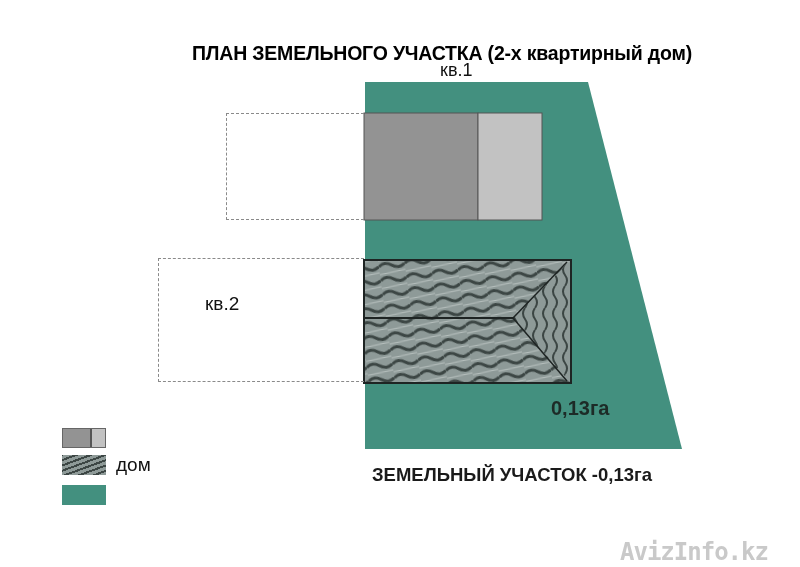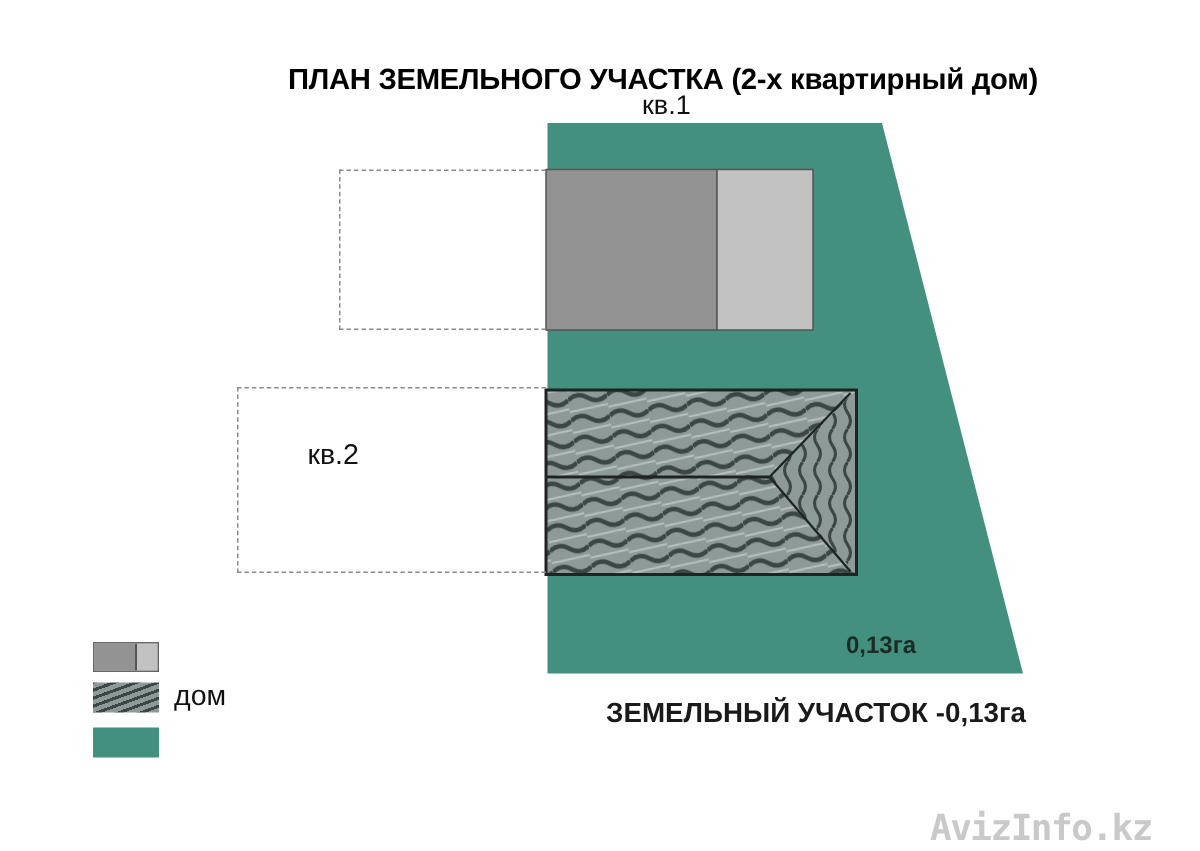"кв.1" .kv1 { left: 428px -> 440px }
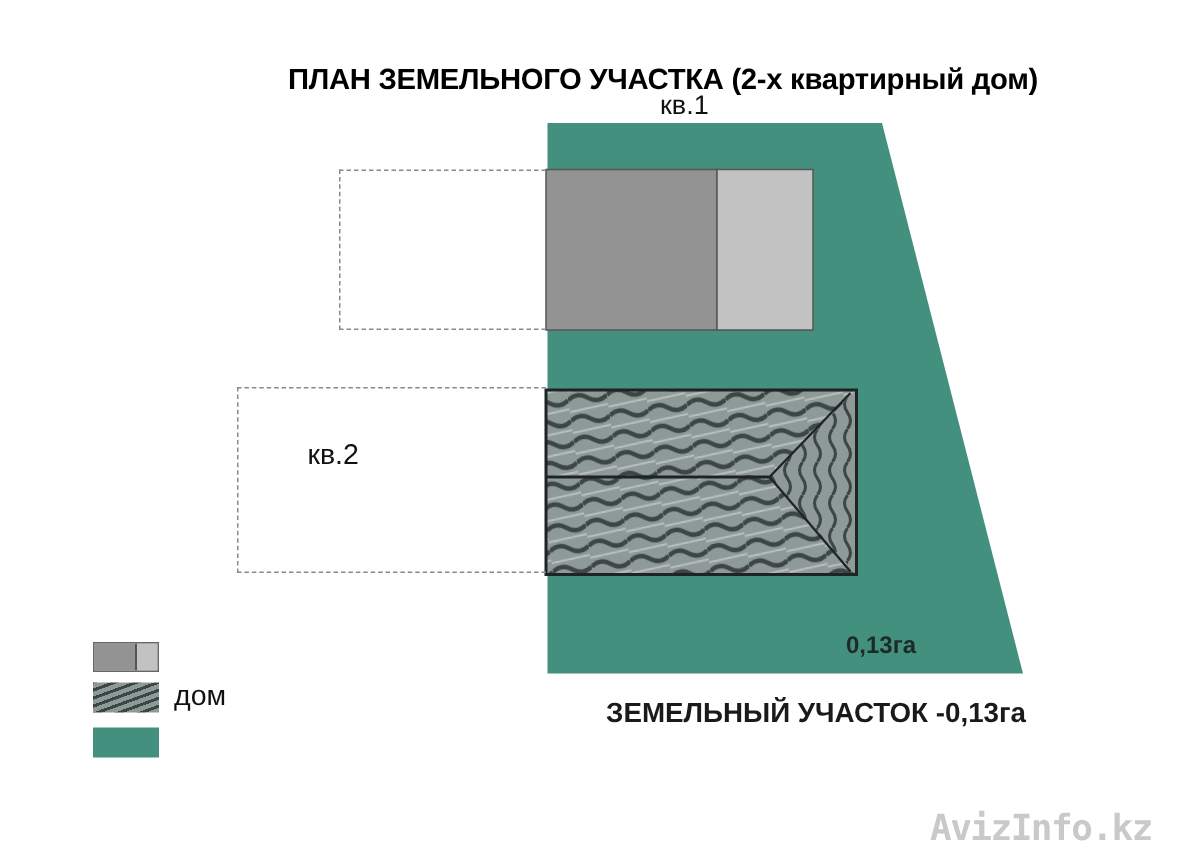"0,13га" .area-label { font-size: 16px -> 20px; left: 564px -> 551px; margin-top: 25px -> none }
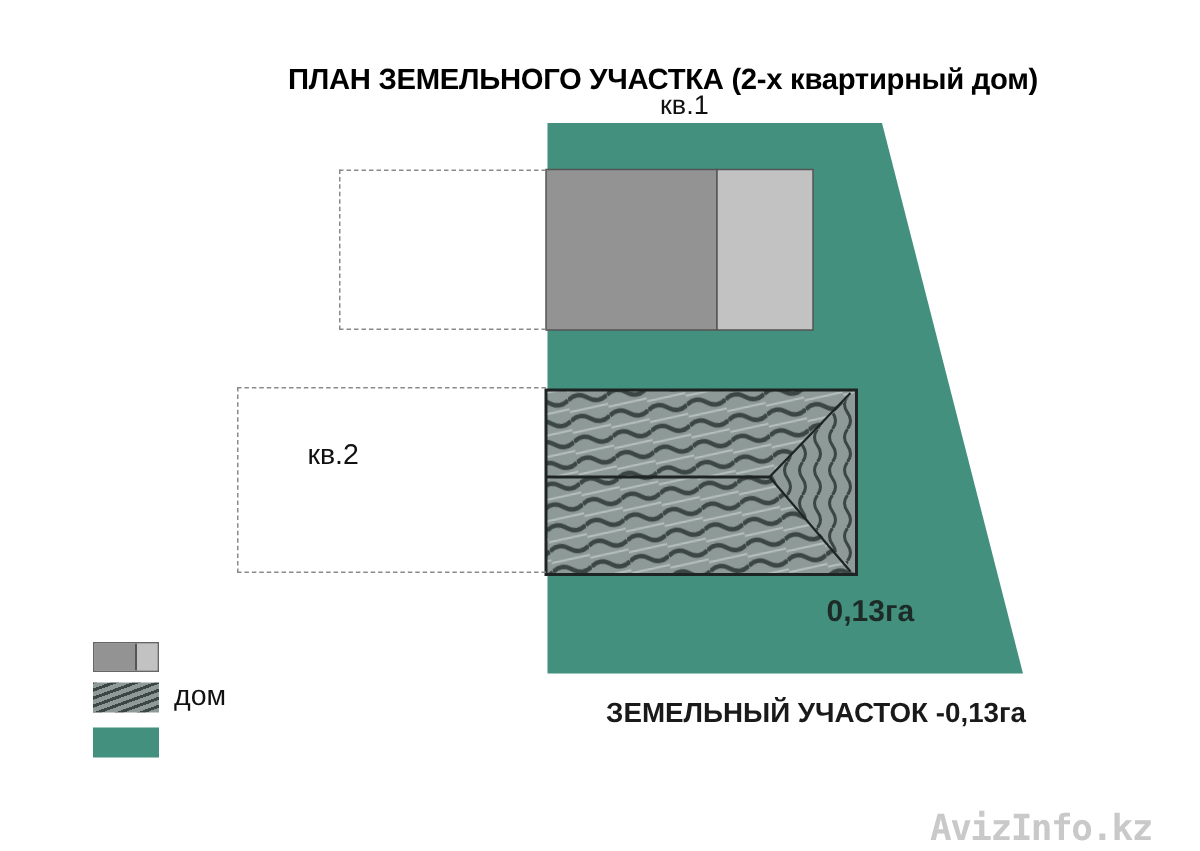"ЗЕМЕЛЬНЫЙ УЧАСТОК -0,13га" .bottom-title { left: 404px -> 372px }
